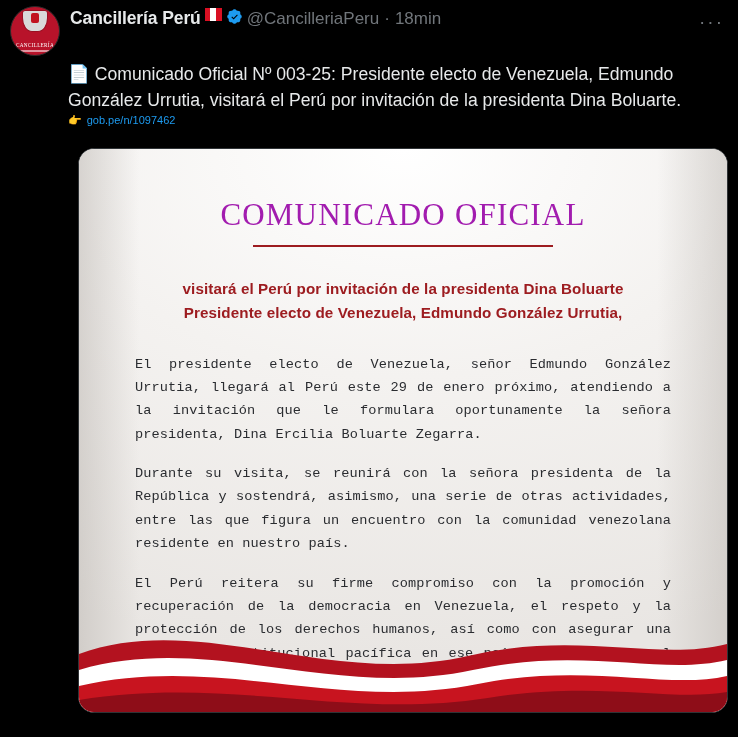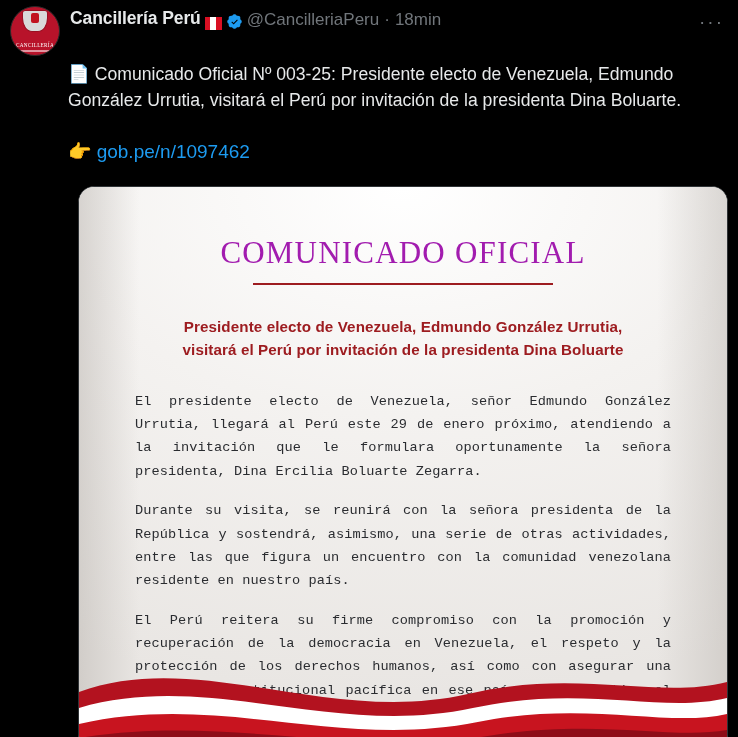"Cancillería Perú" .name-line { align-items: flex-end -> flex-start }
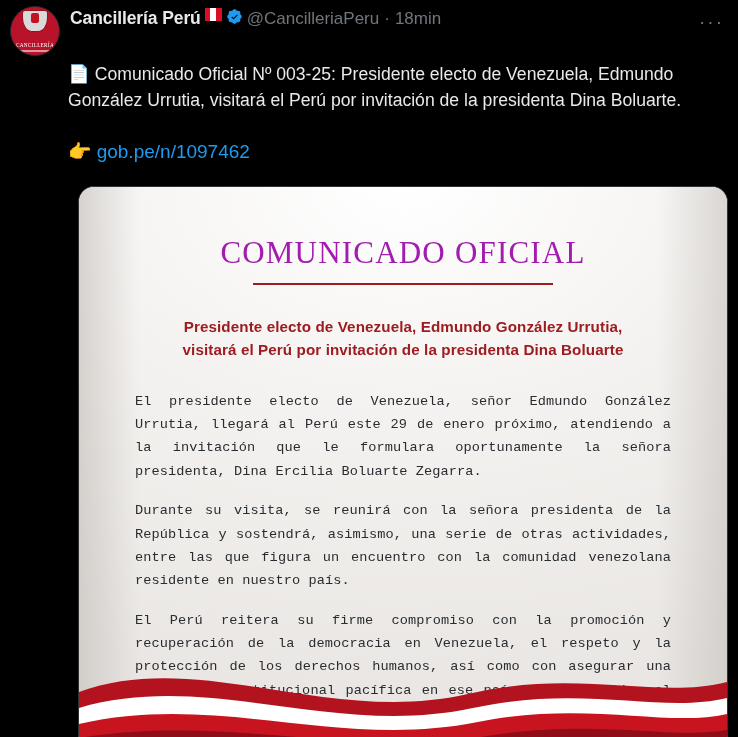"👉 gob.pe/n/1097462" .link-line { font-size: 19px -> 11px; margin-top: 26px -> none }
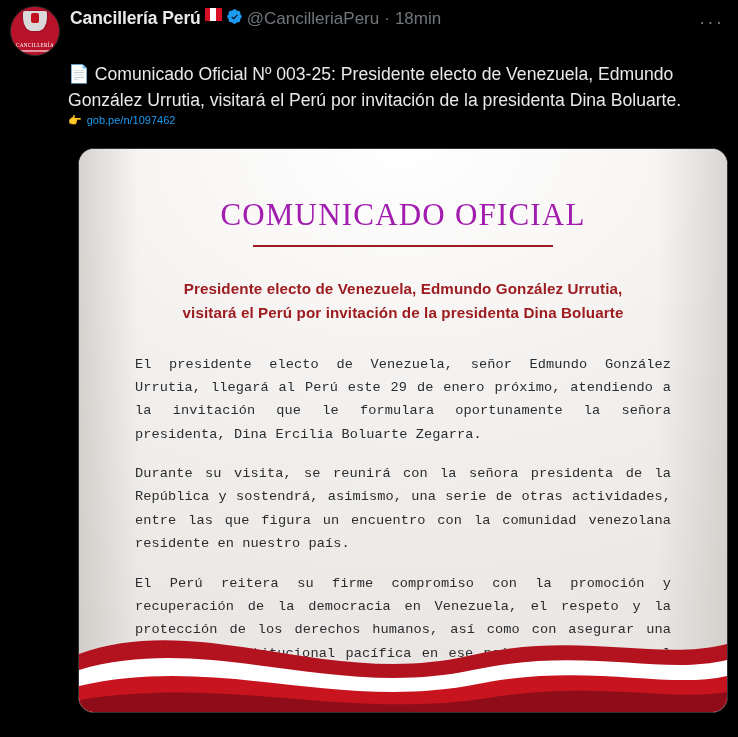"Presidente electo de Venezuela, Edmundo" div { order: before "visitará el Perú por invitación" -> after "visitará el Perú por invitación" }
